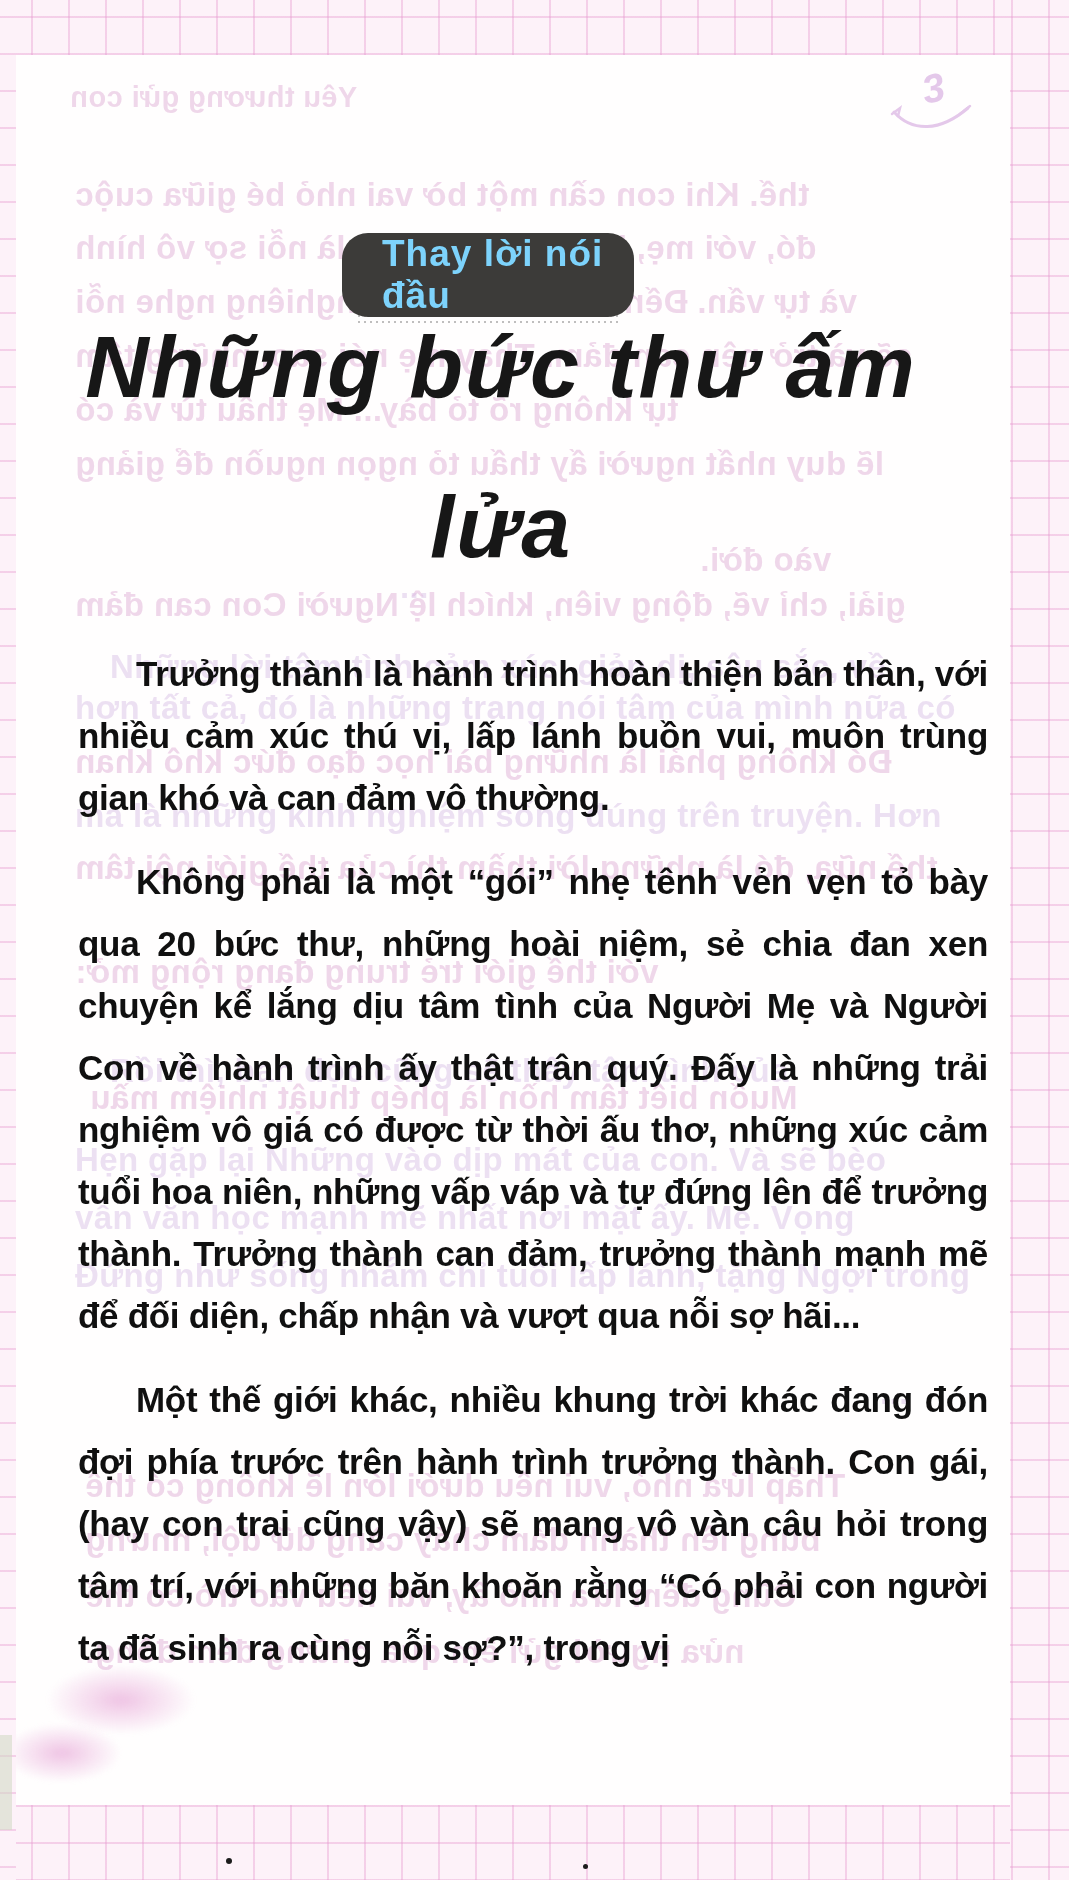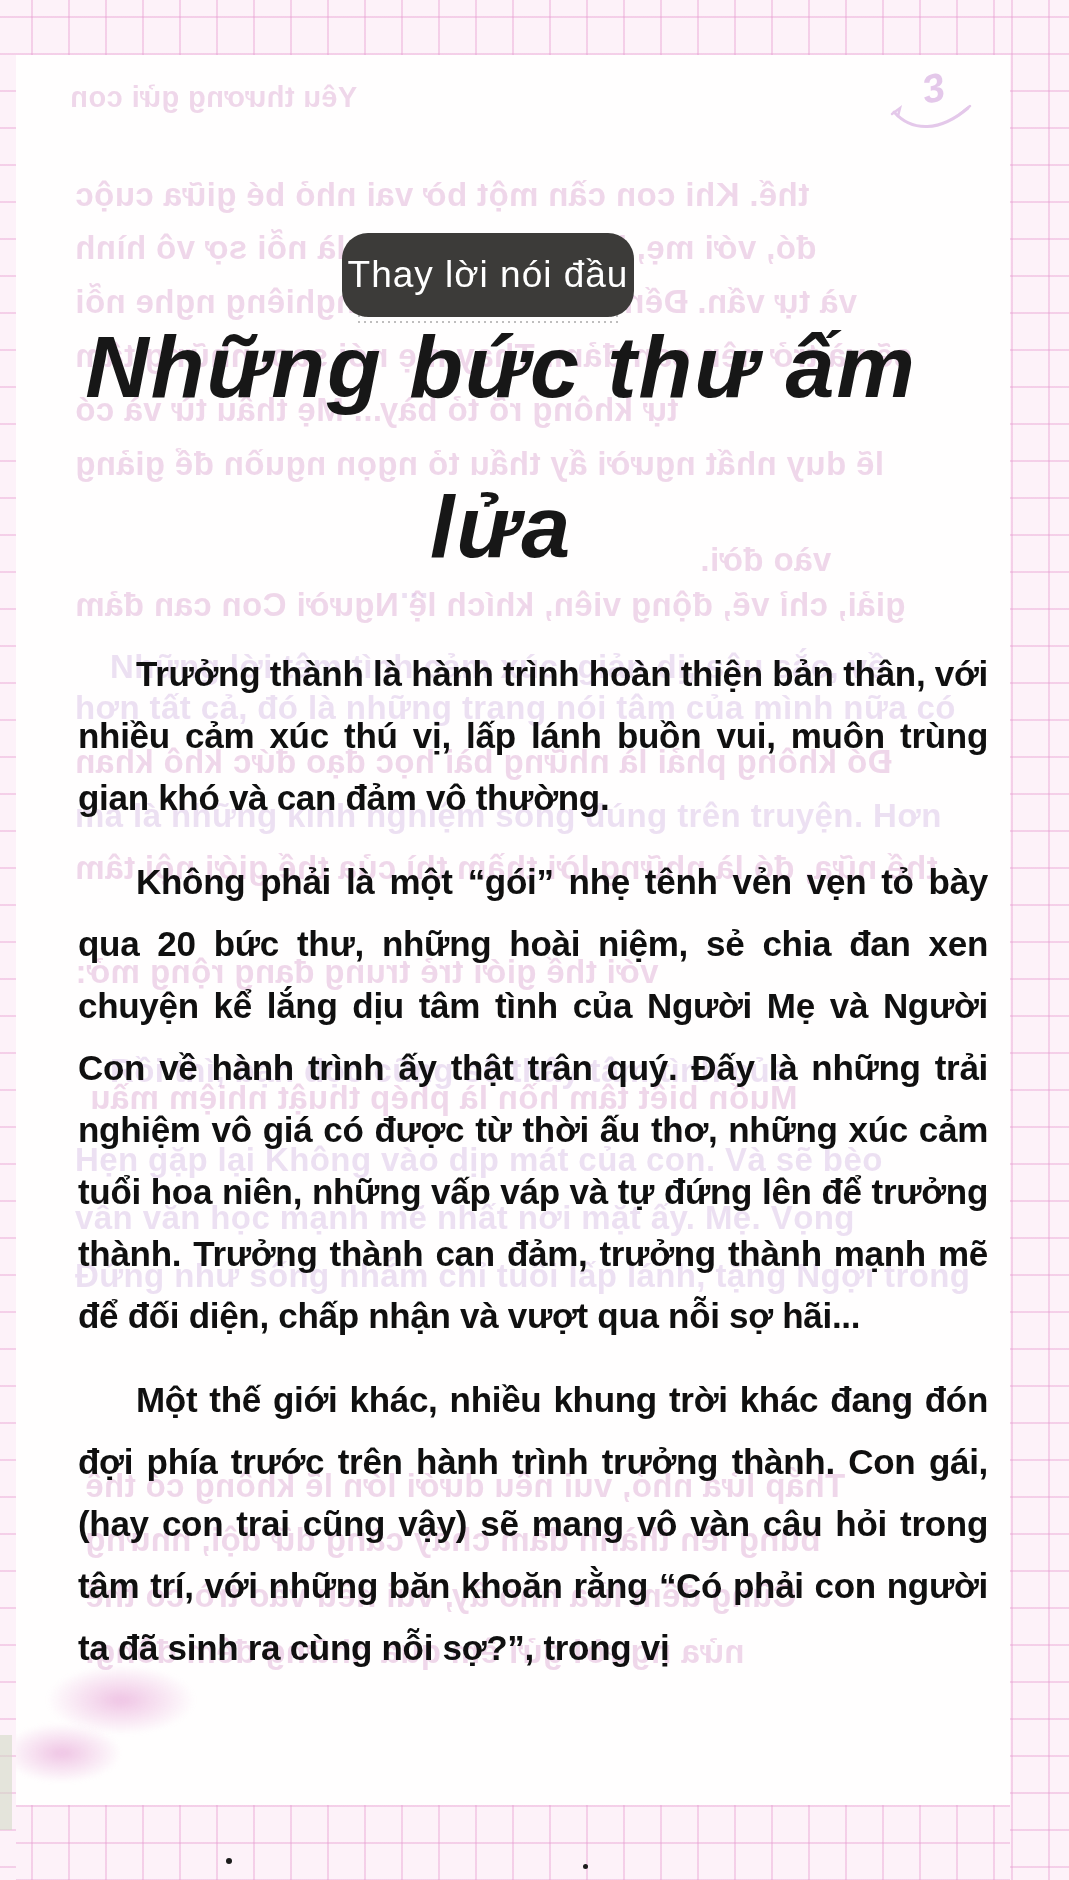"Thay lời nói đầu" .badge span { color: #ffffff -> #7dd3fc; font-weight: normal -> bold; padding-left: none -> 40px }
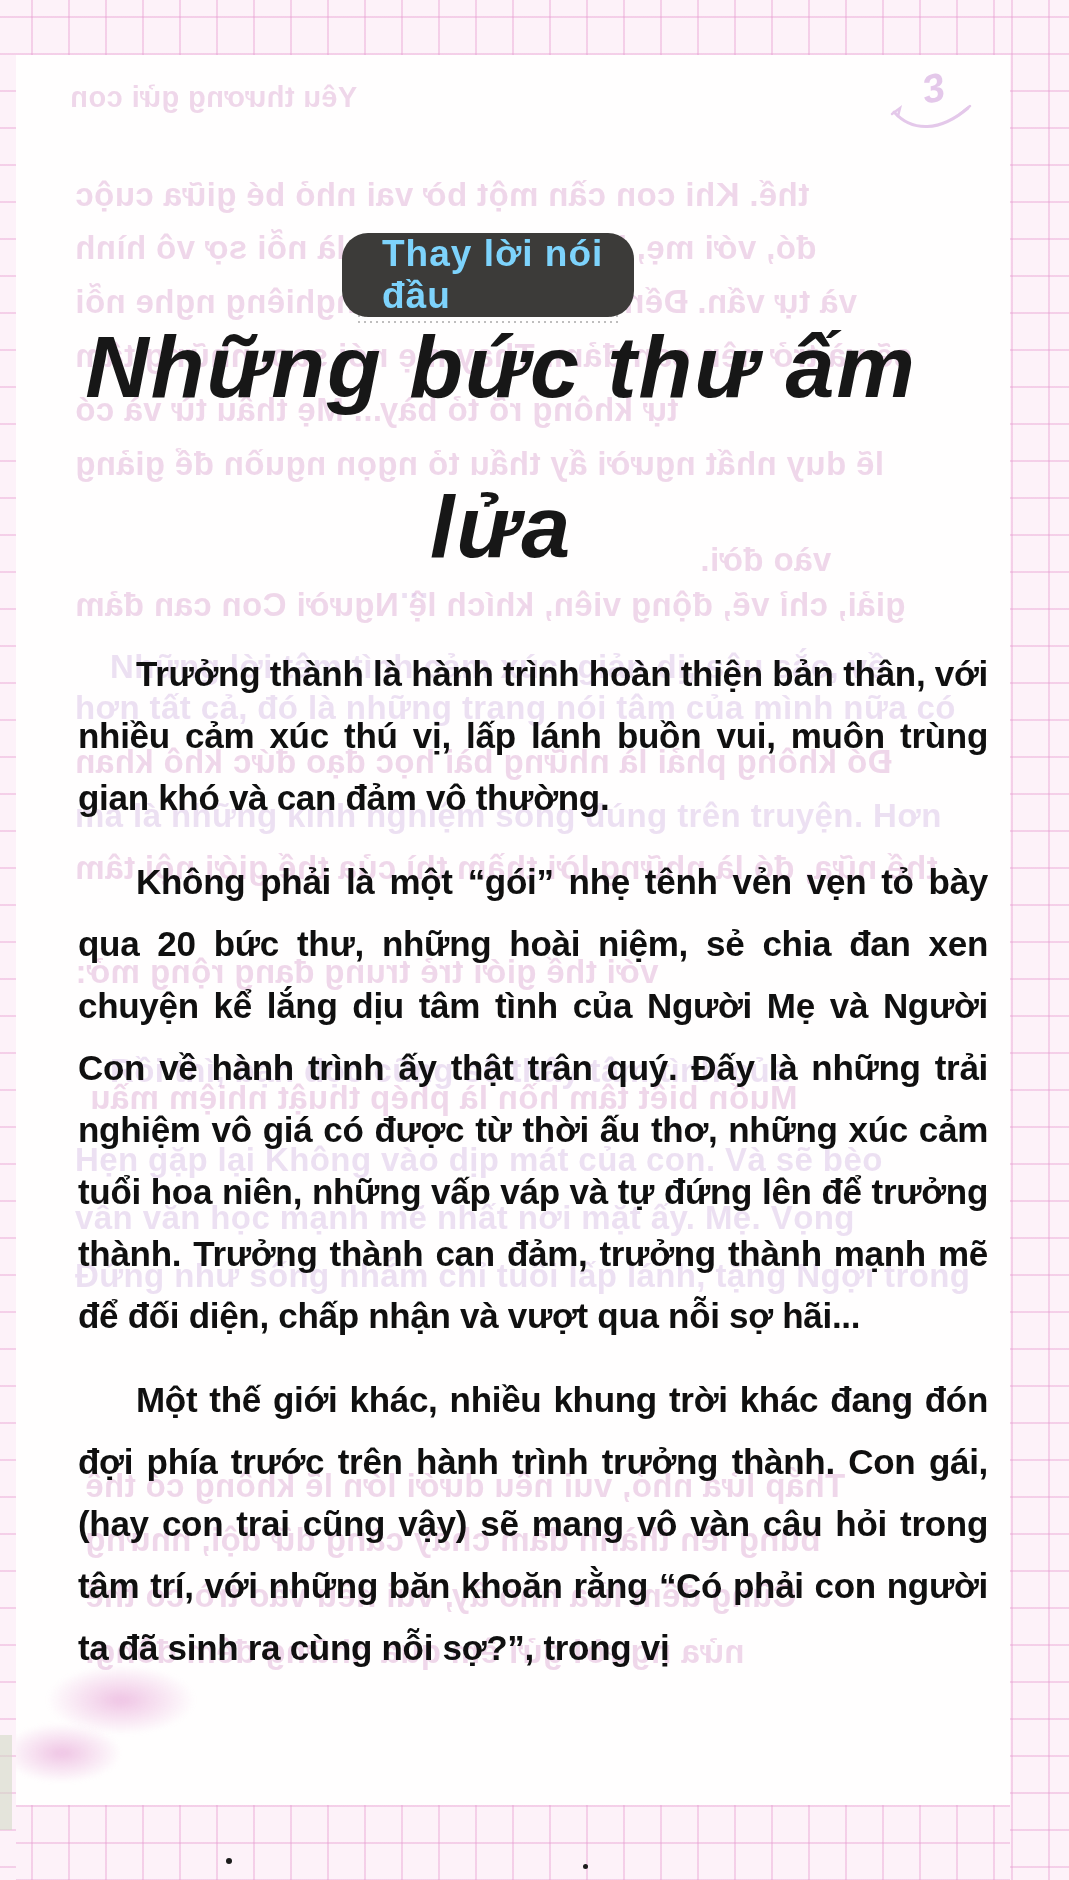"Hẹn gặp lại Không vào" span.ghost { text: Không -> Những }
